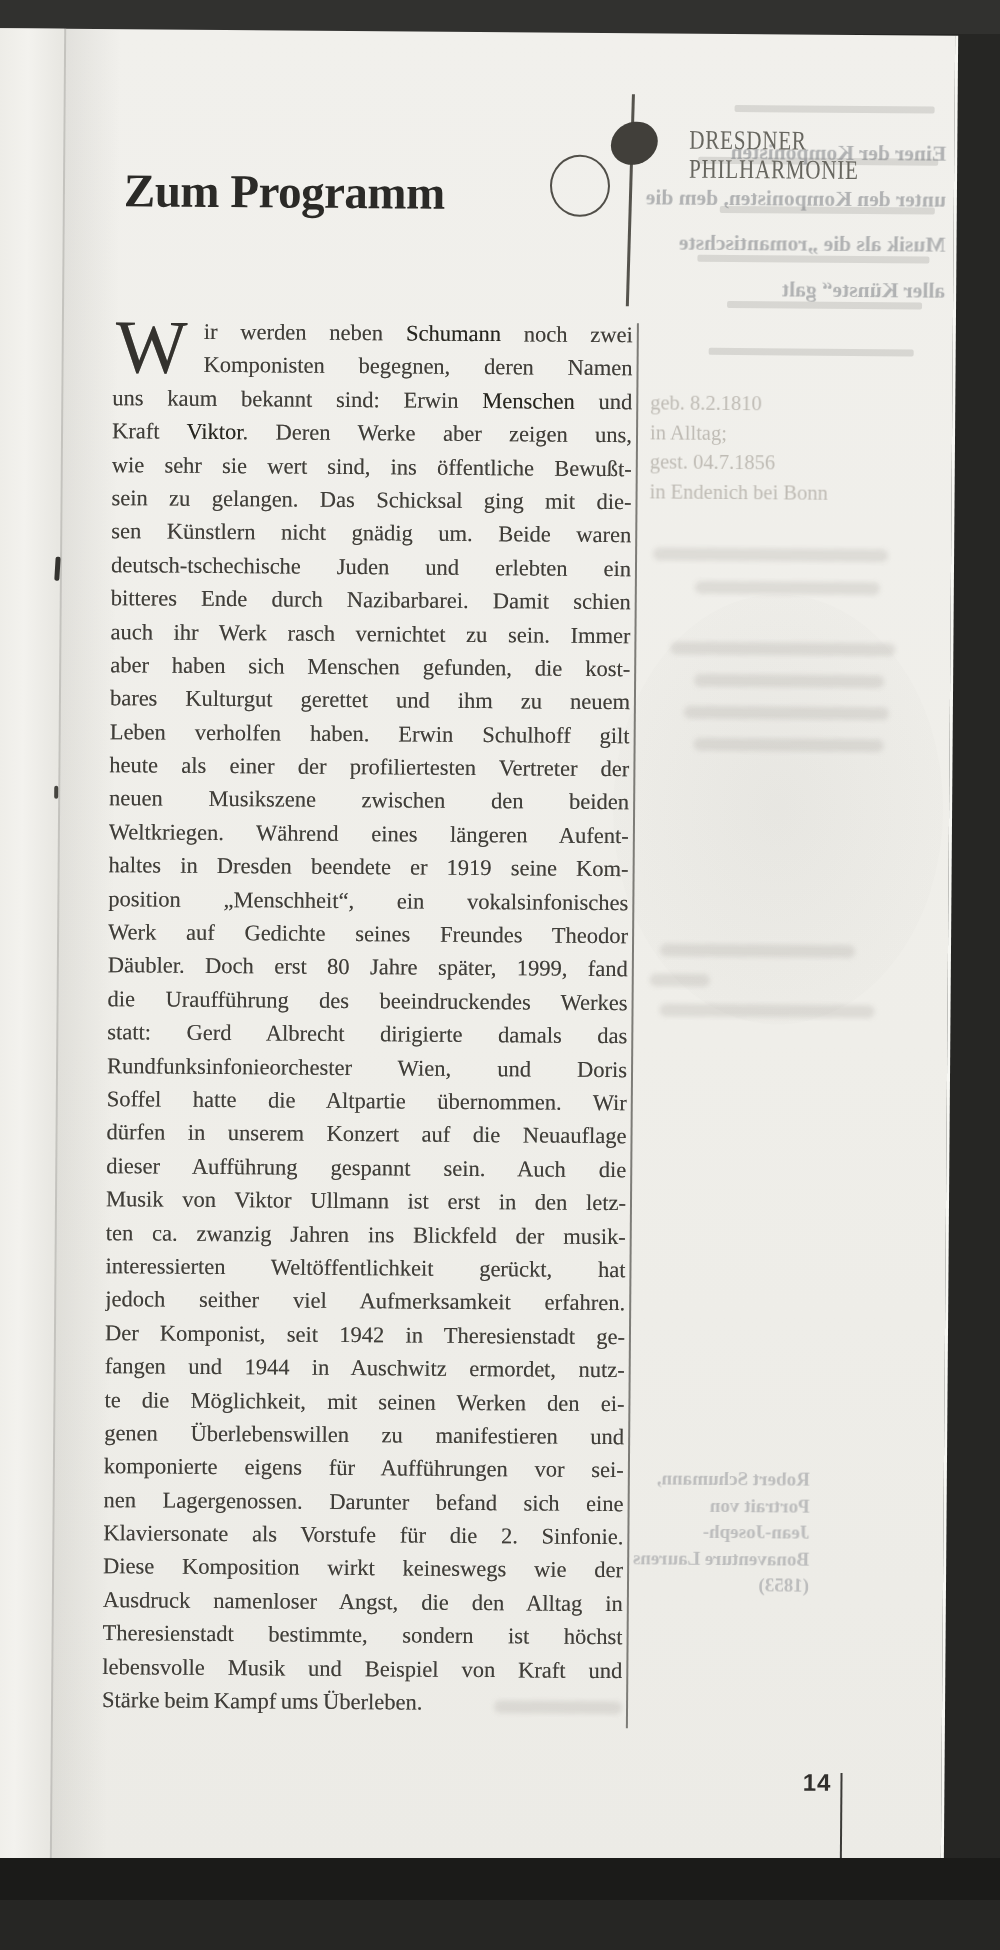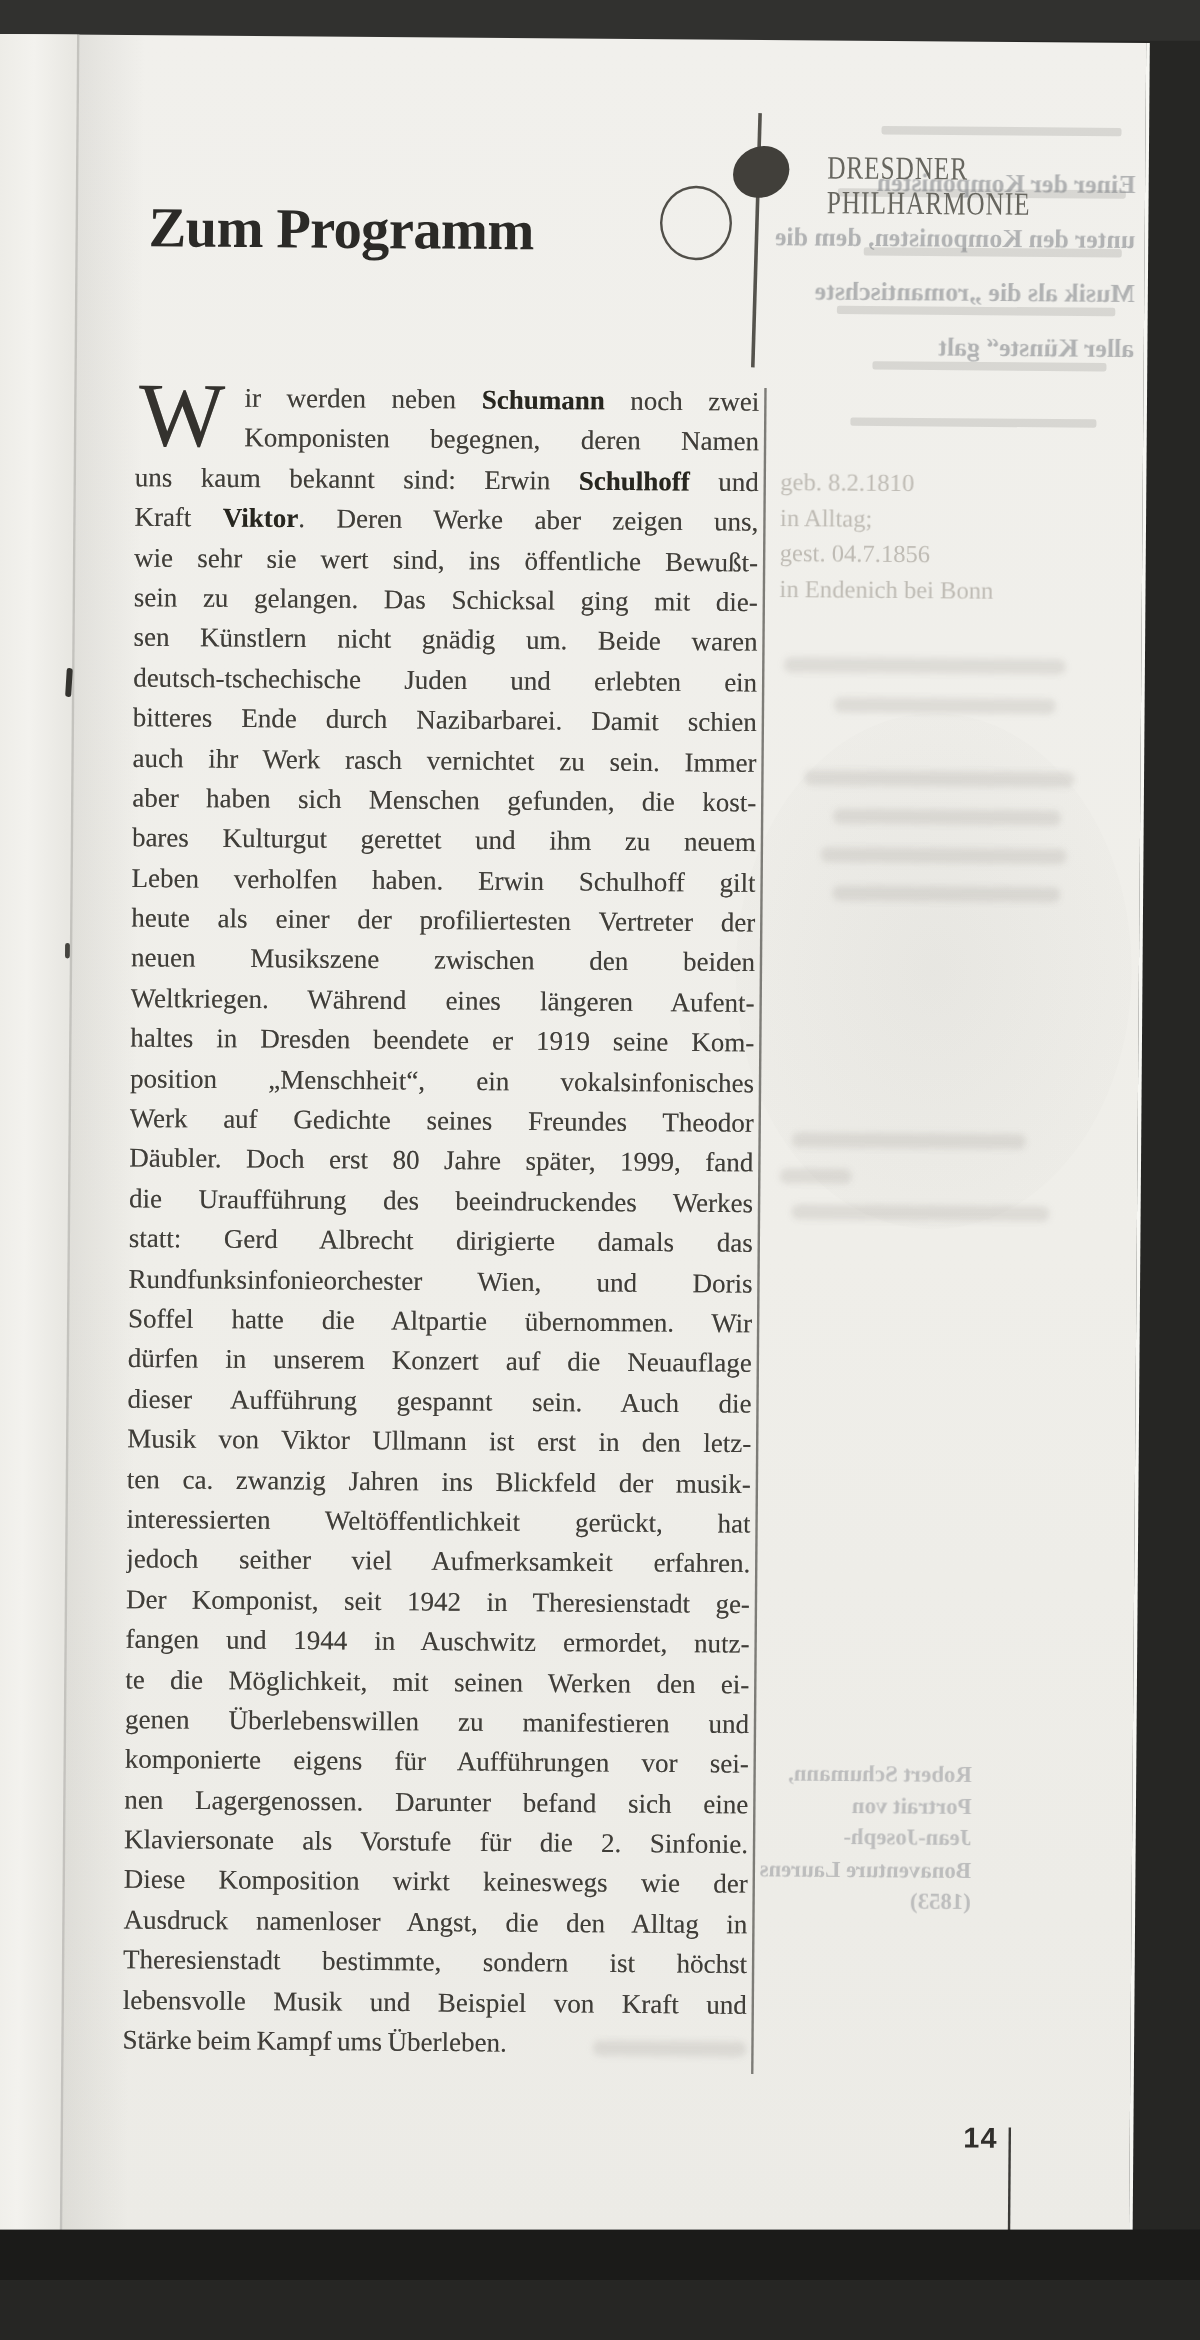"Schumann" .bline .bold { font-weight: 700 -> 400 }
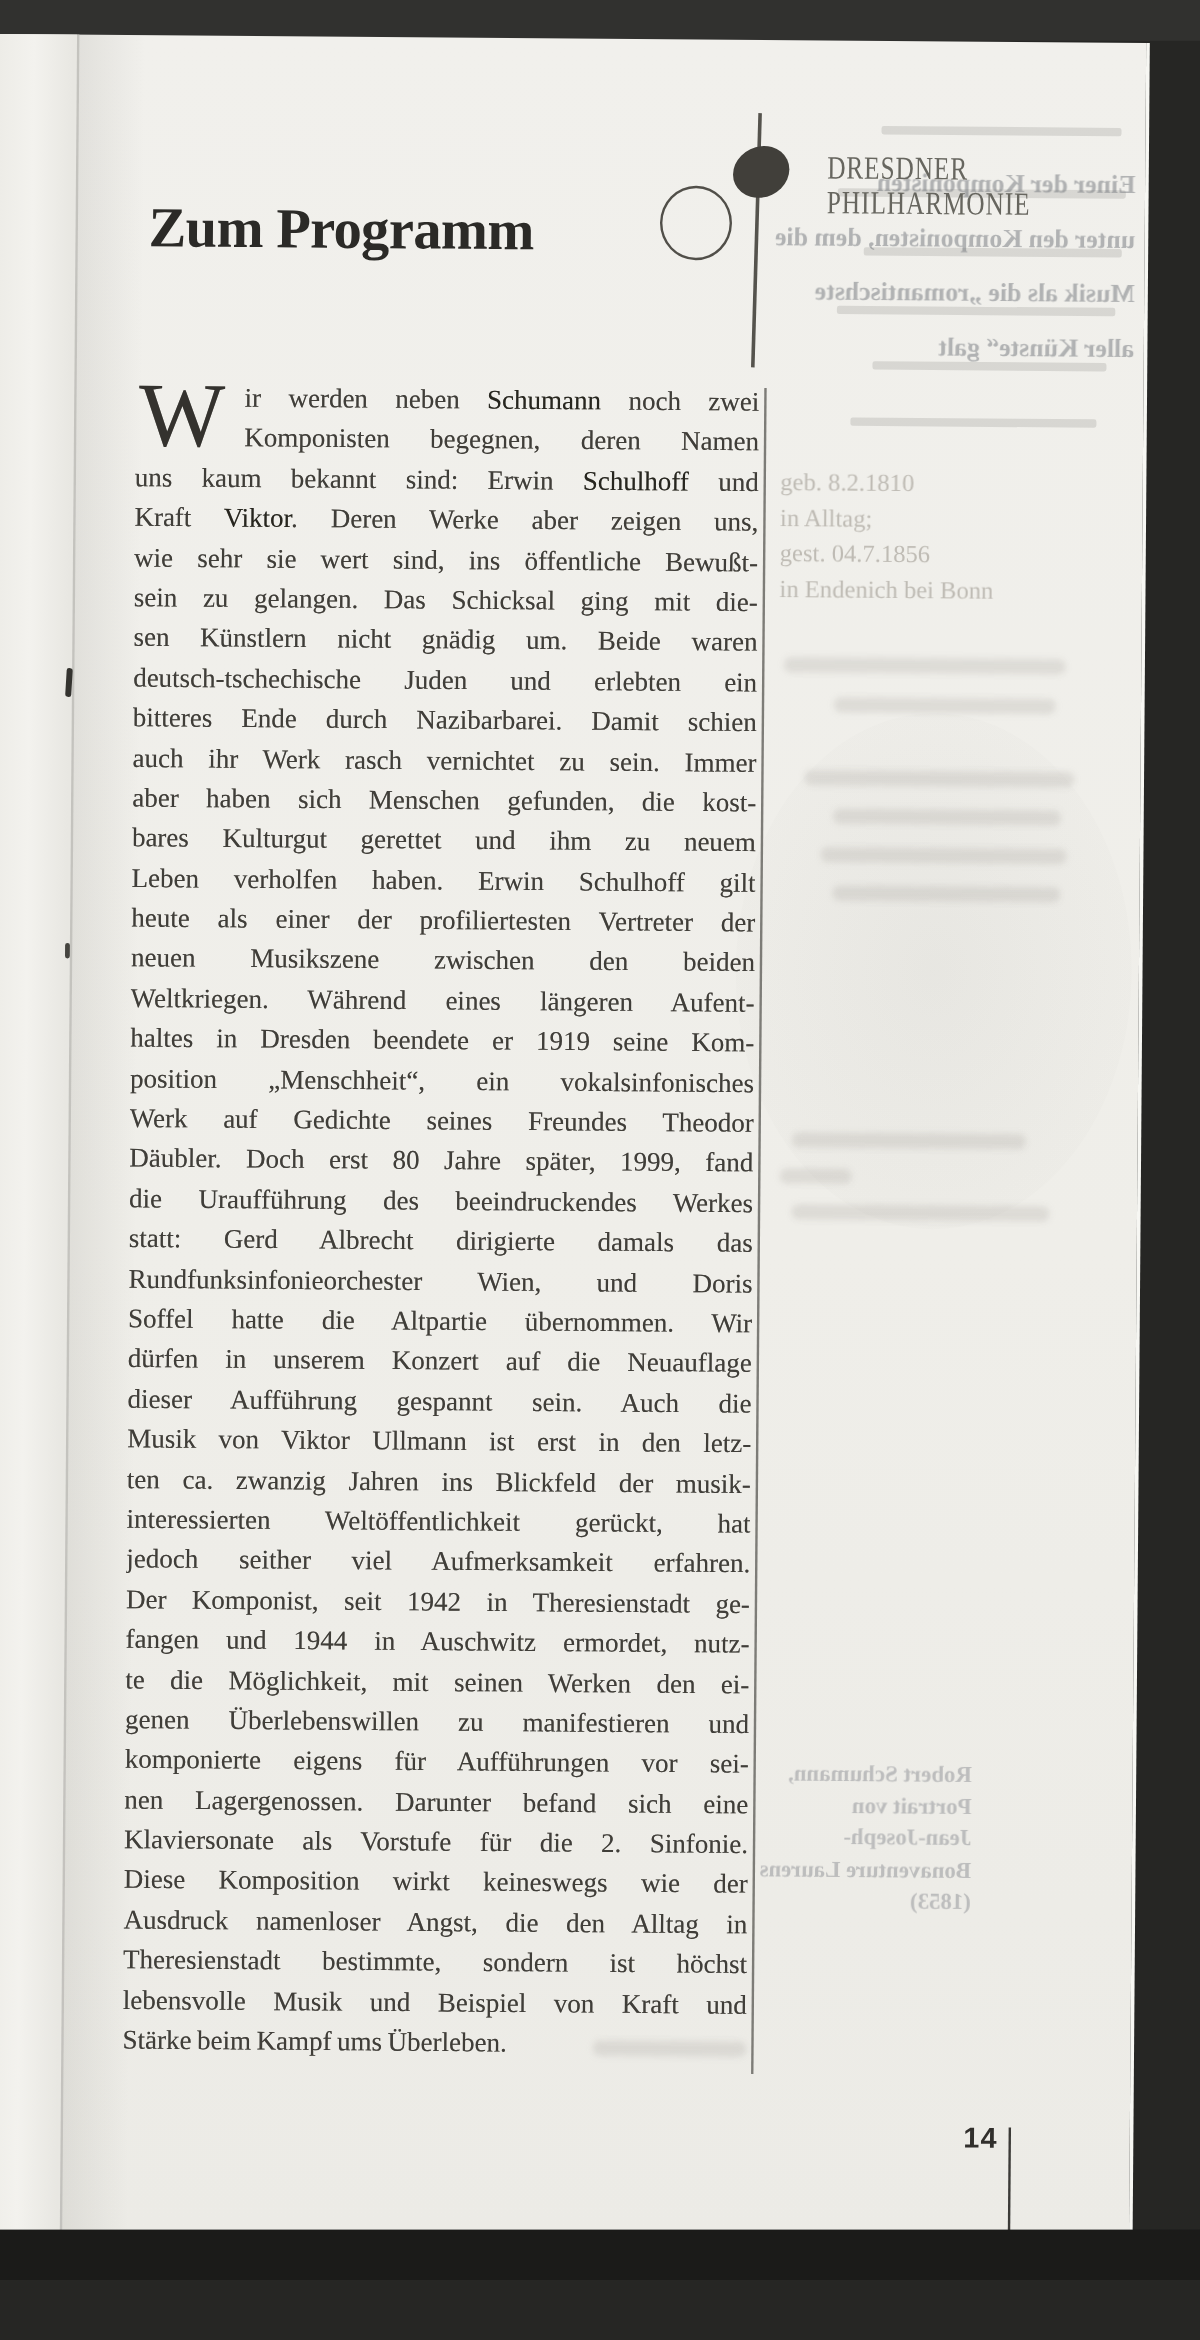"Schulhoff" span.bold { text: Schulhoff -> Menschen }
